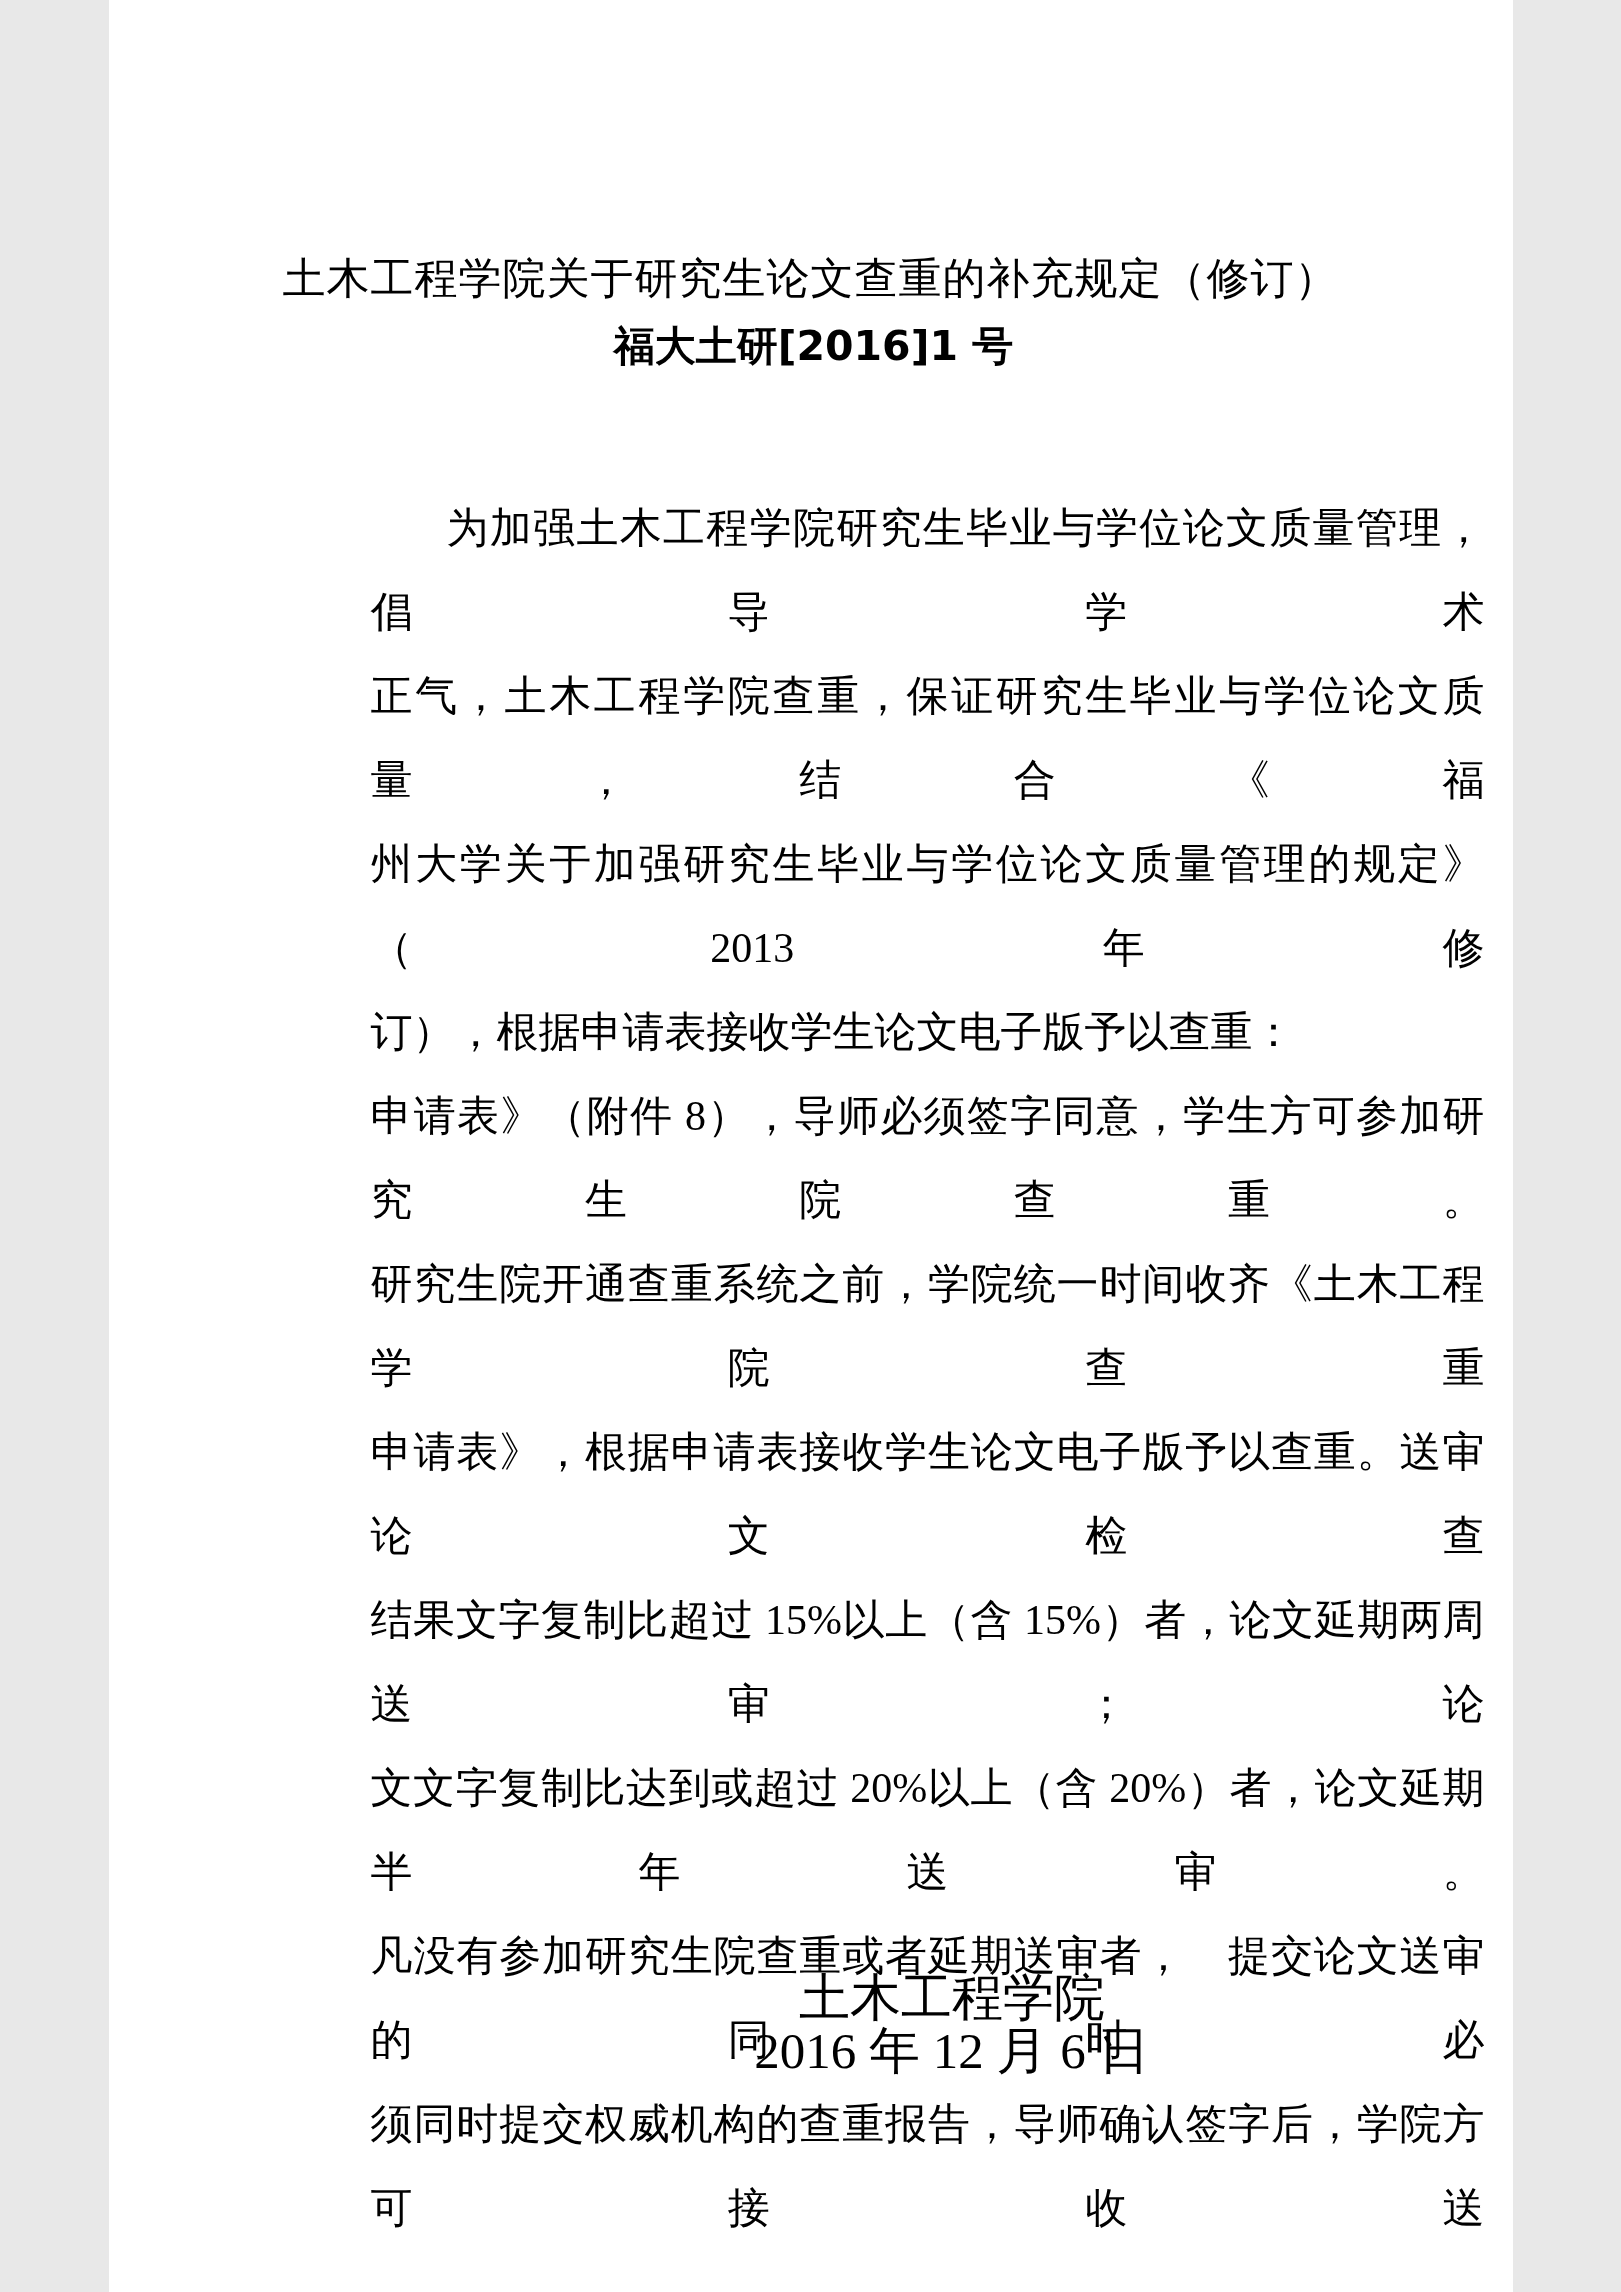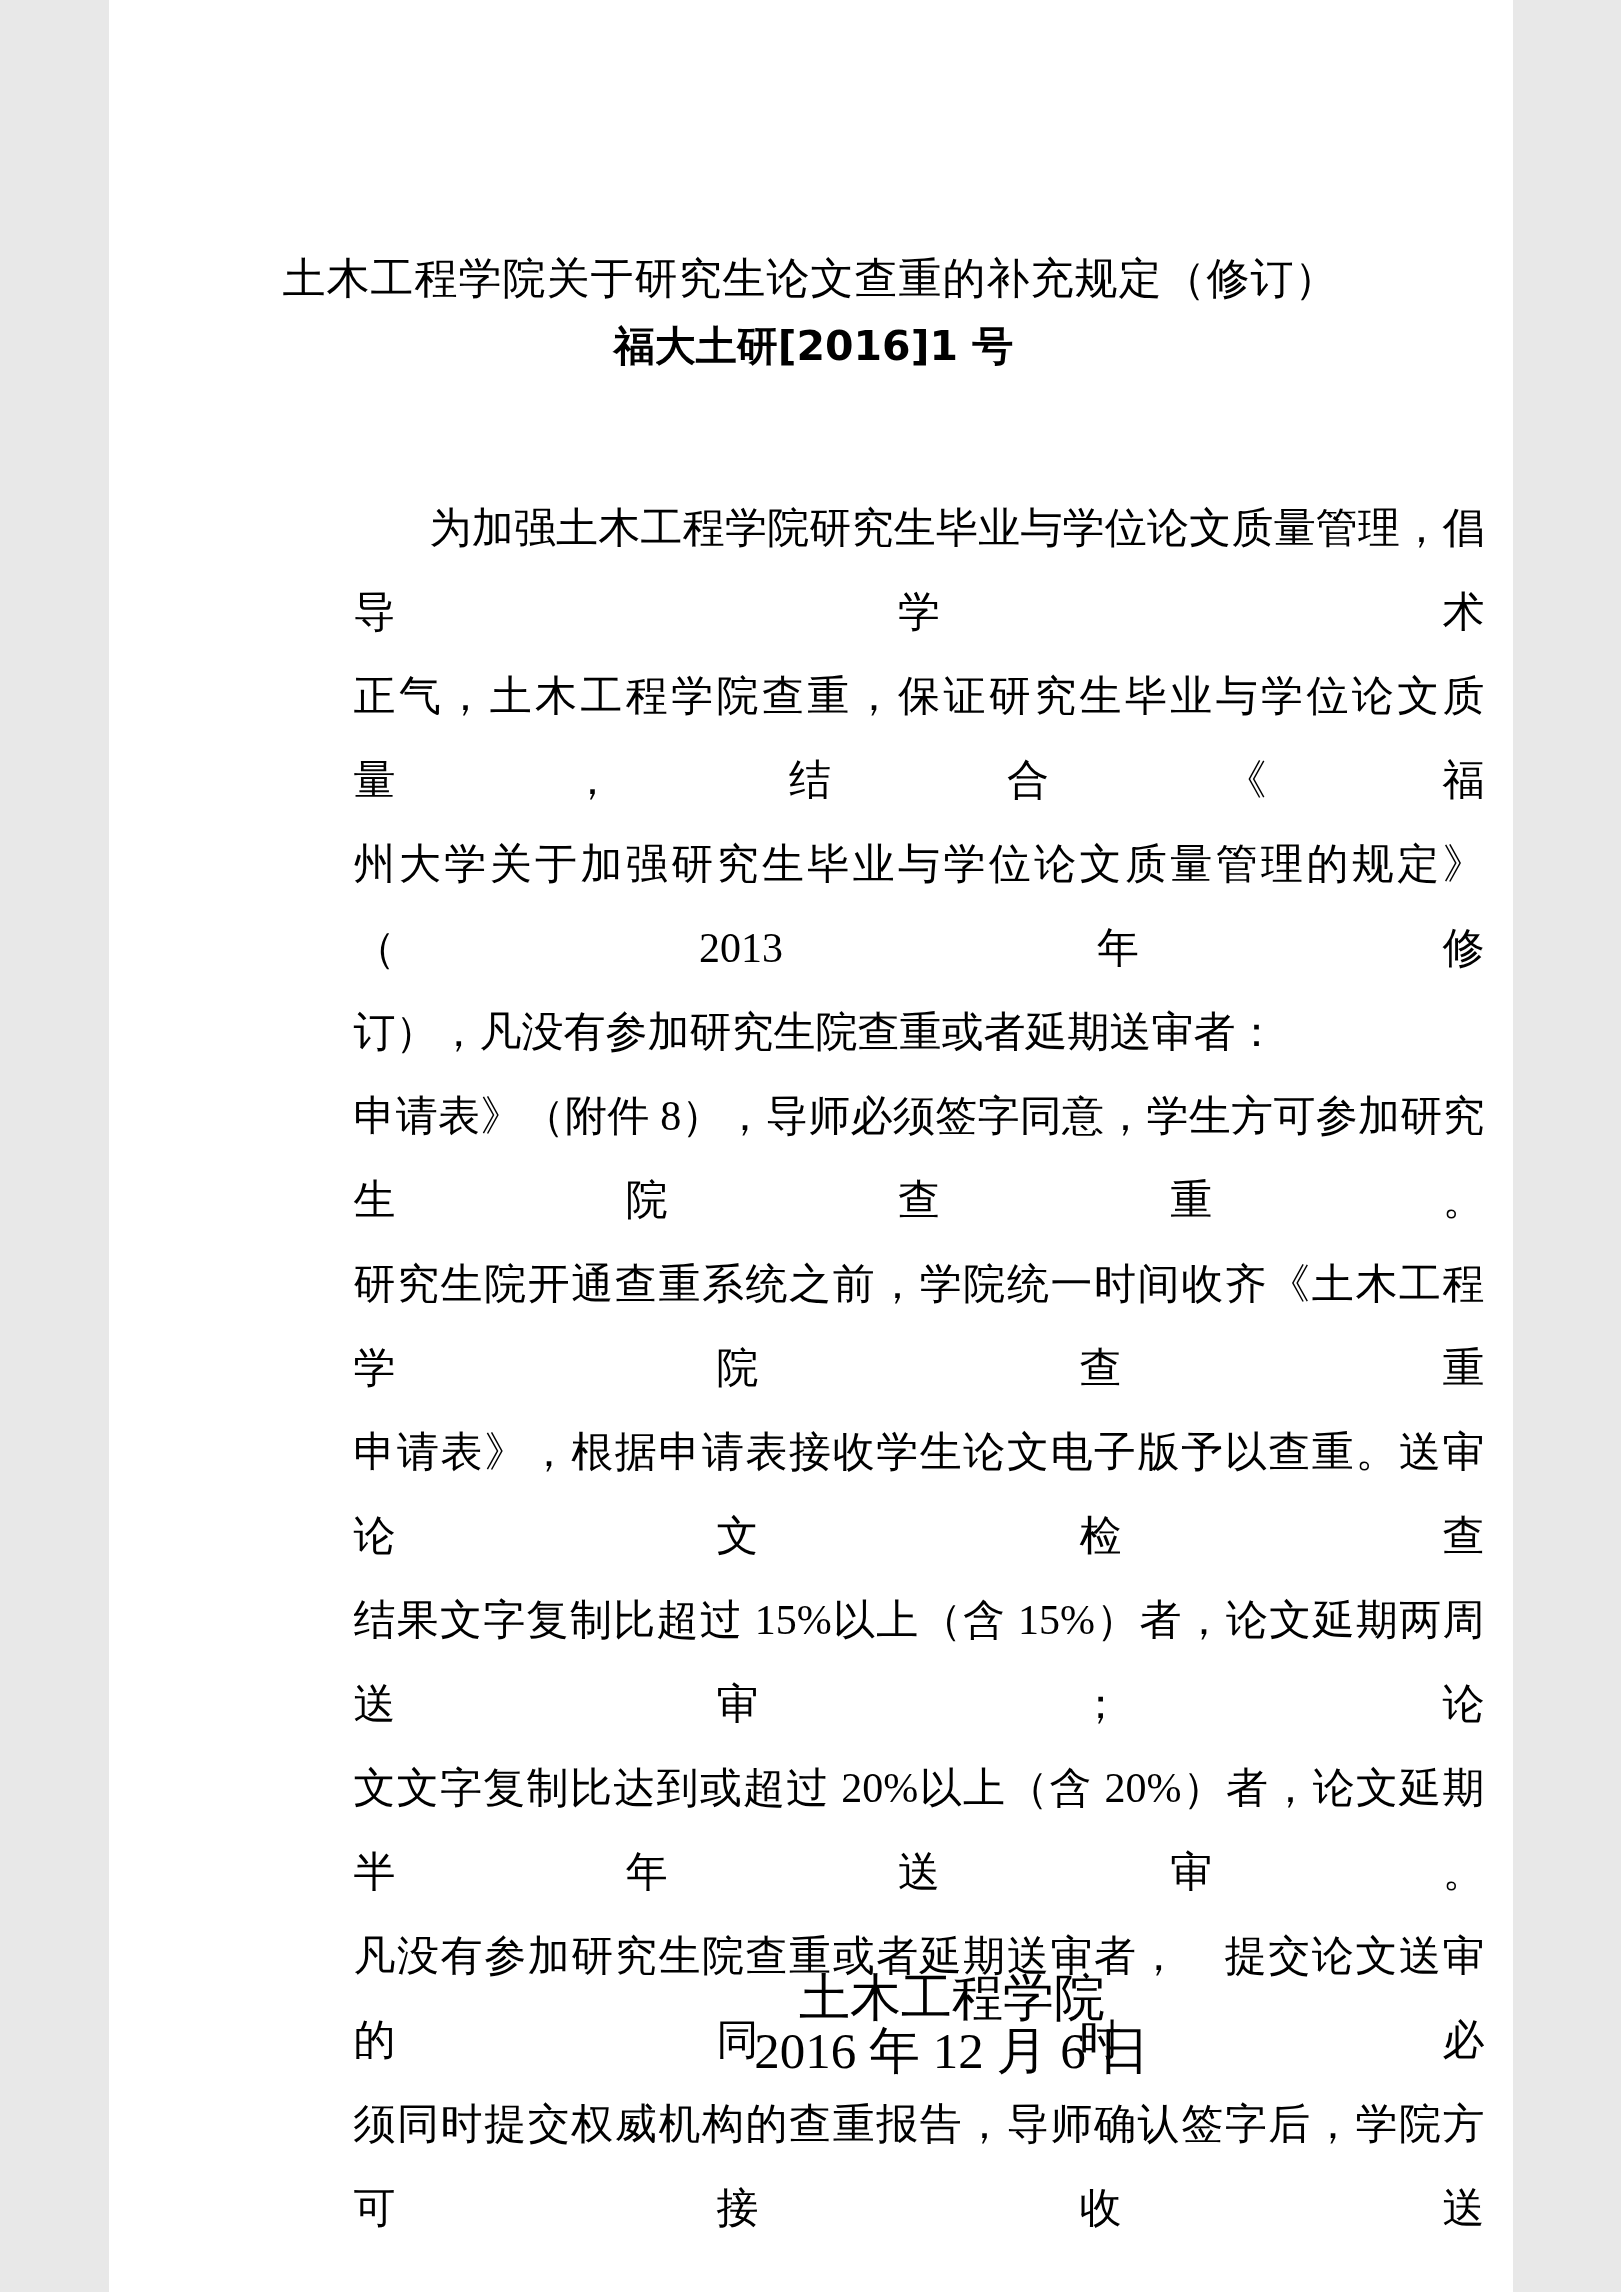"为加强土木工程学院研究生毕业与学位论文质量管理，倡导学术" .line { margin-left: none -> 17px }
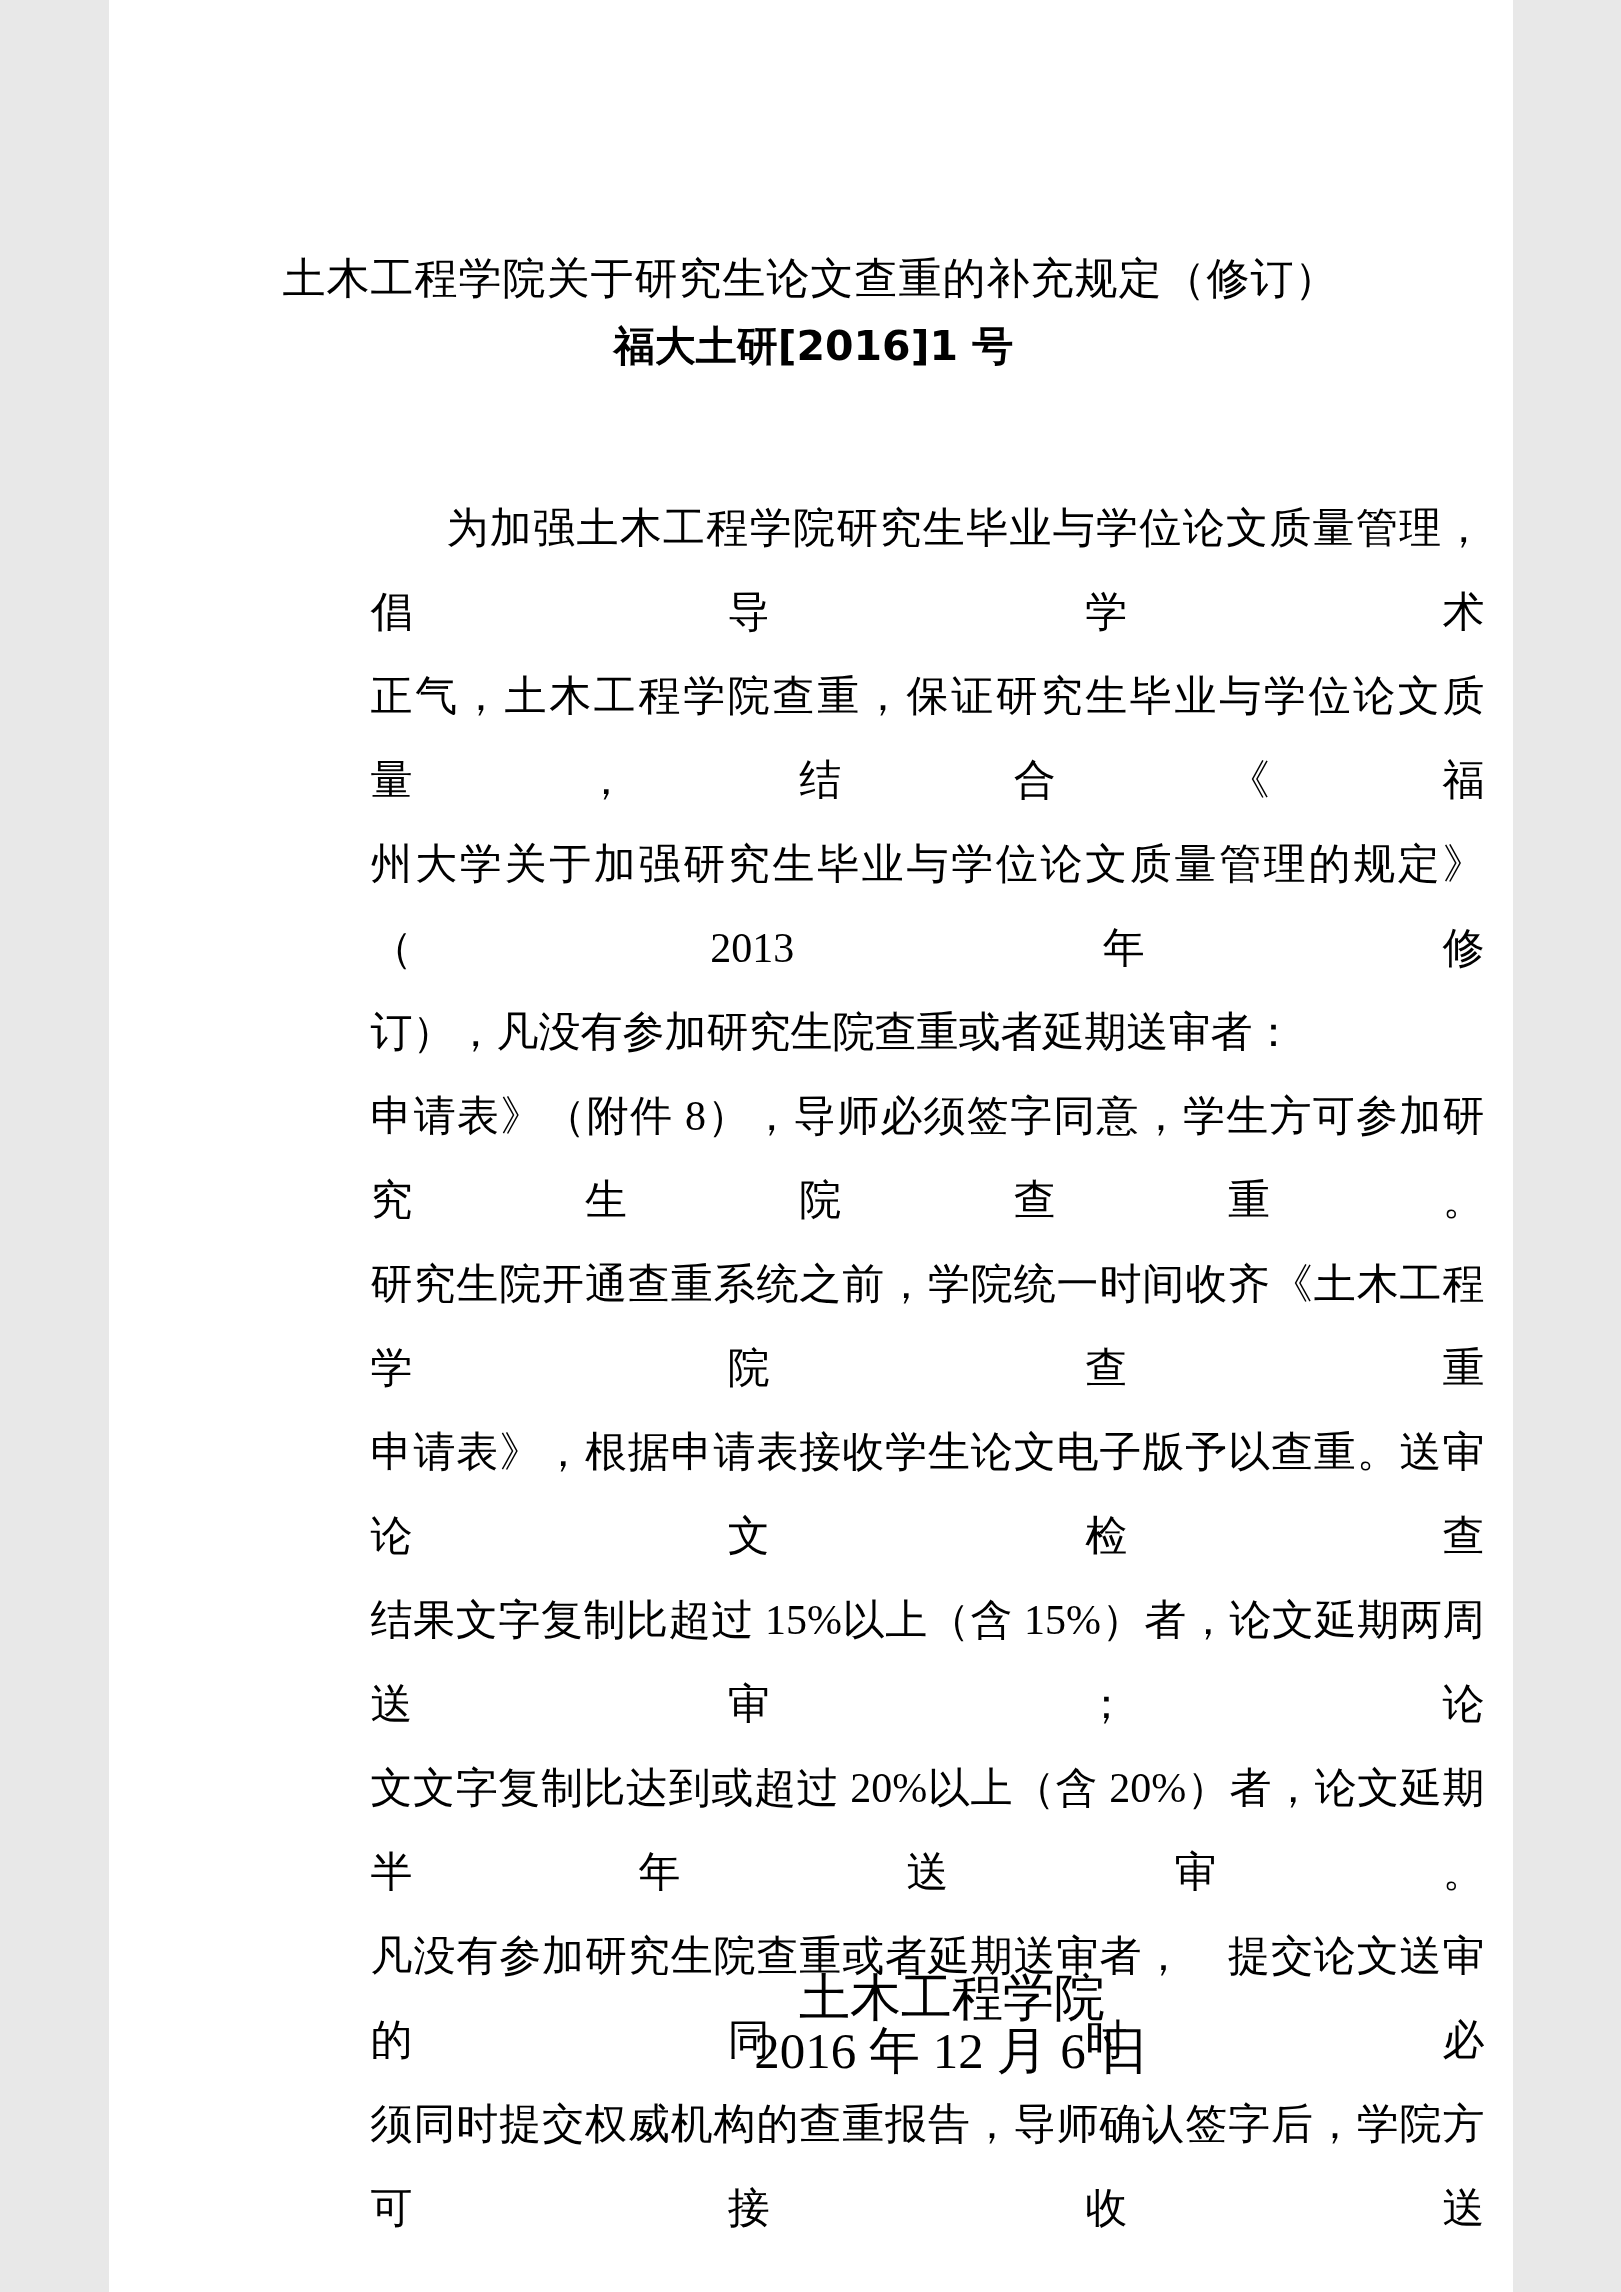"订），凡没有参加研究生院查重或者延期送审者：" div.line { text: 凡没有参加研究生院查重或者延期送审者 -> 根据申请表接收学生论文电子版予以查重 }
